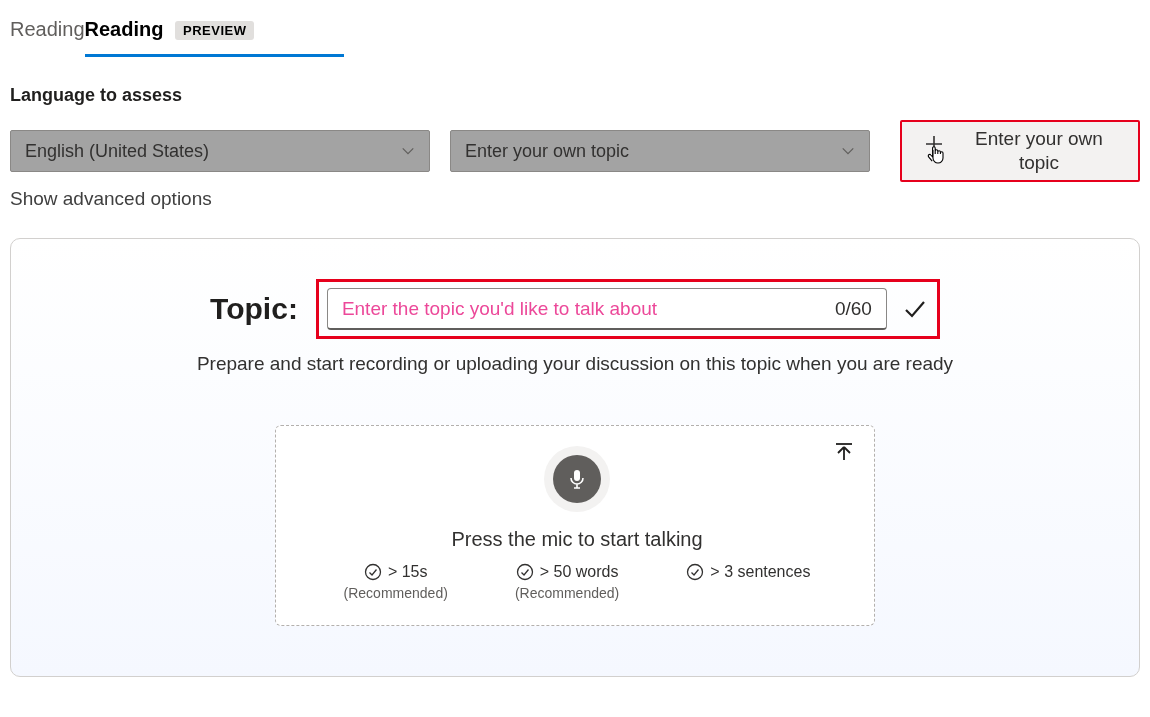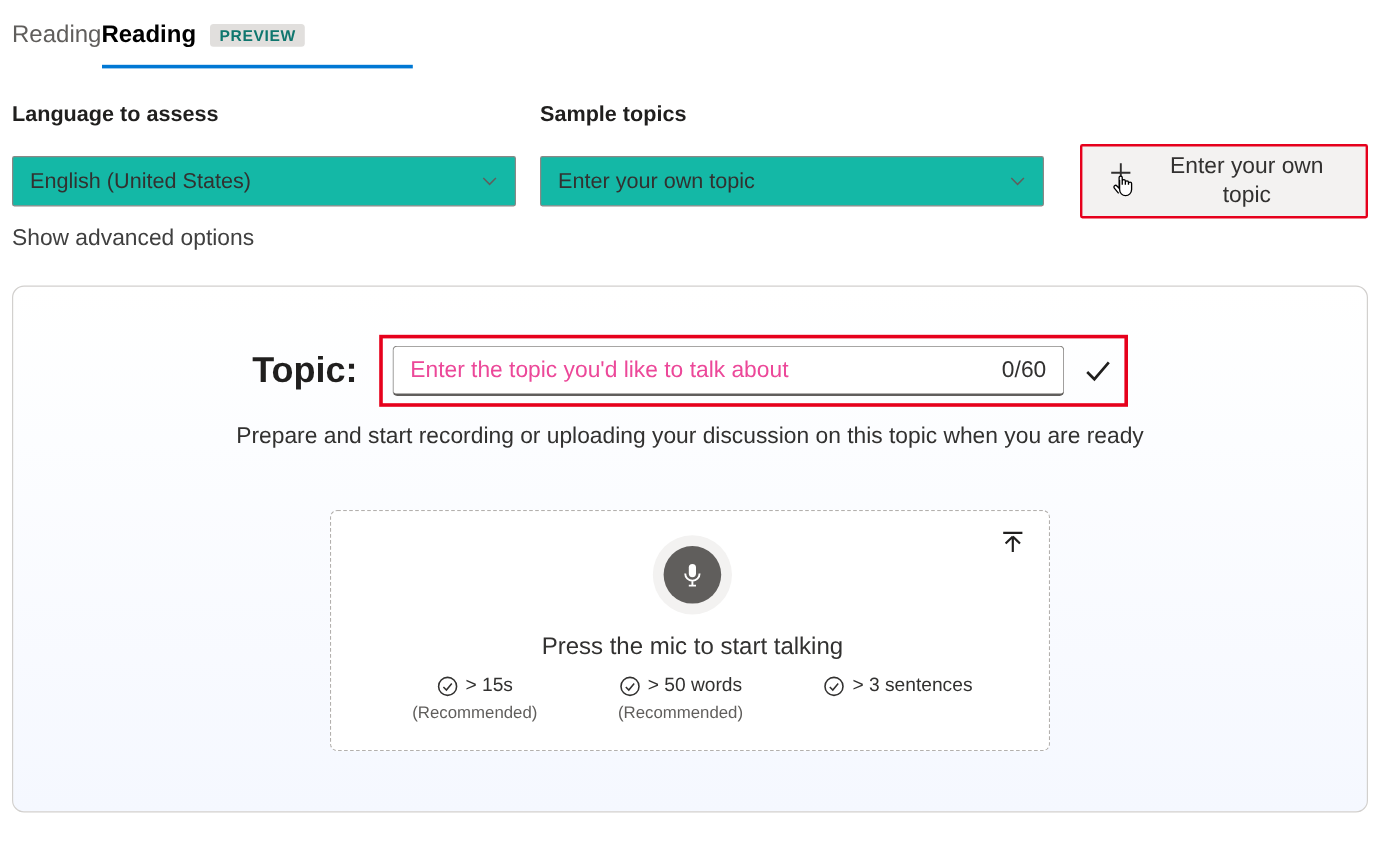"PREVIEW" .badge { color: #0f766e -> #000000 }
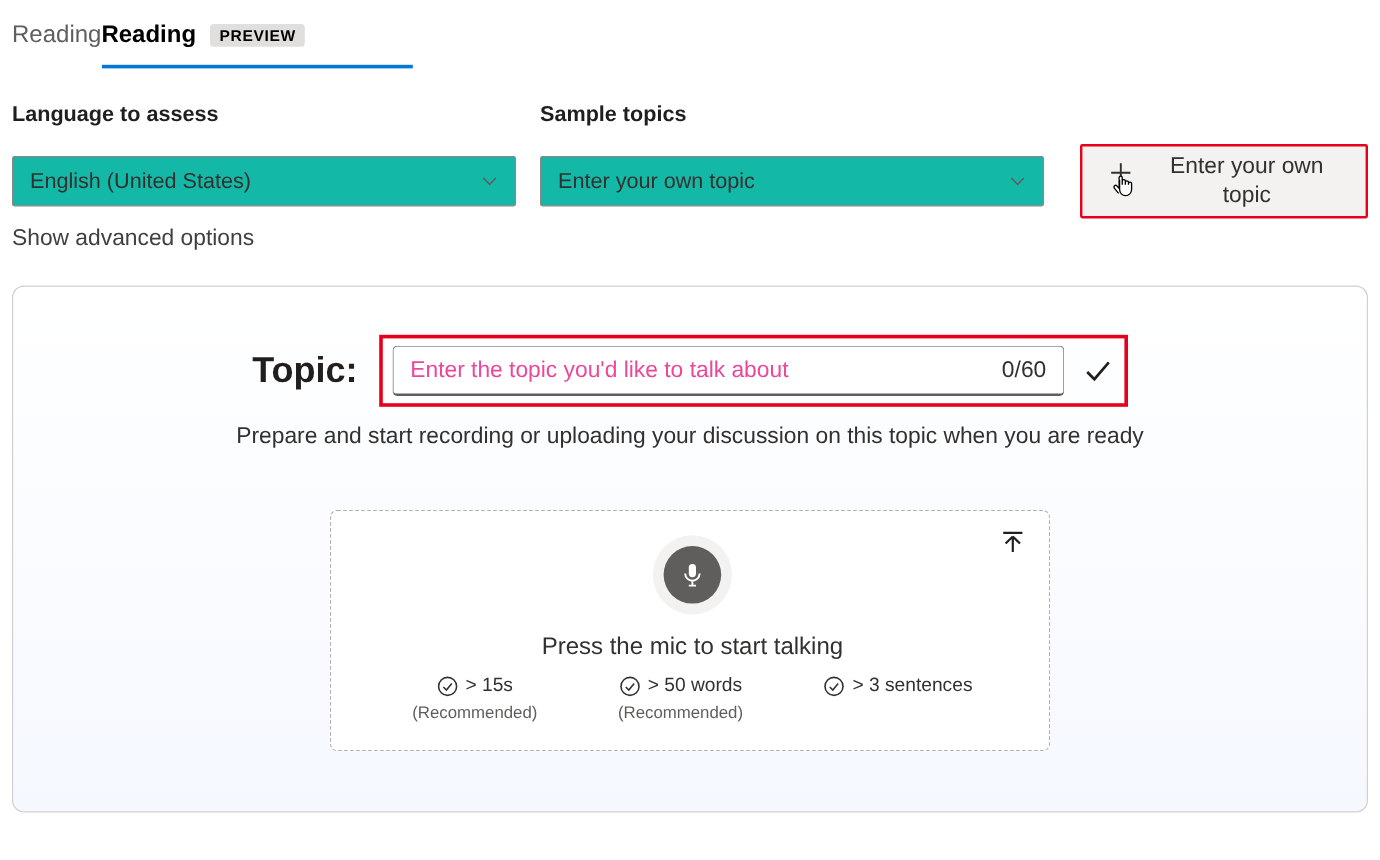"Sample topics" div.field-label { html: <div>Sample topics</div> -> none }
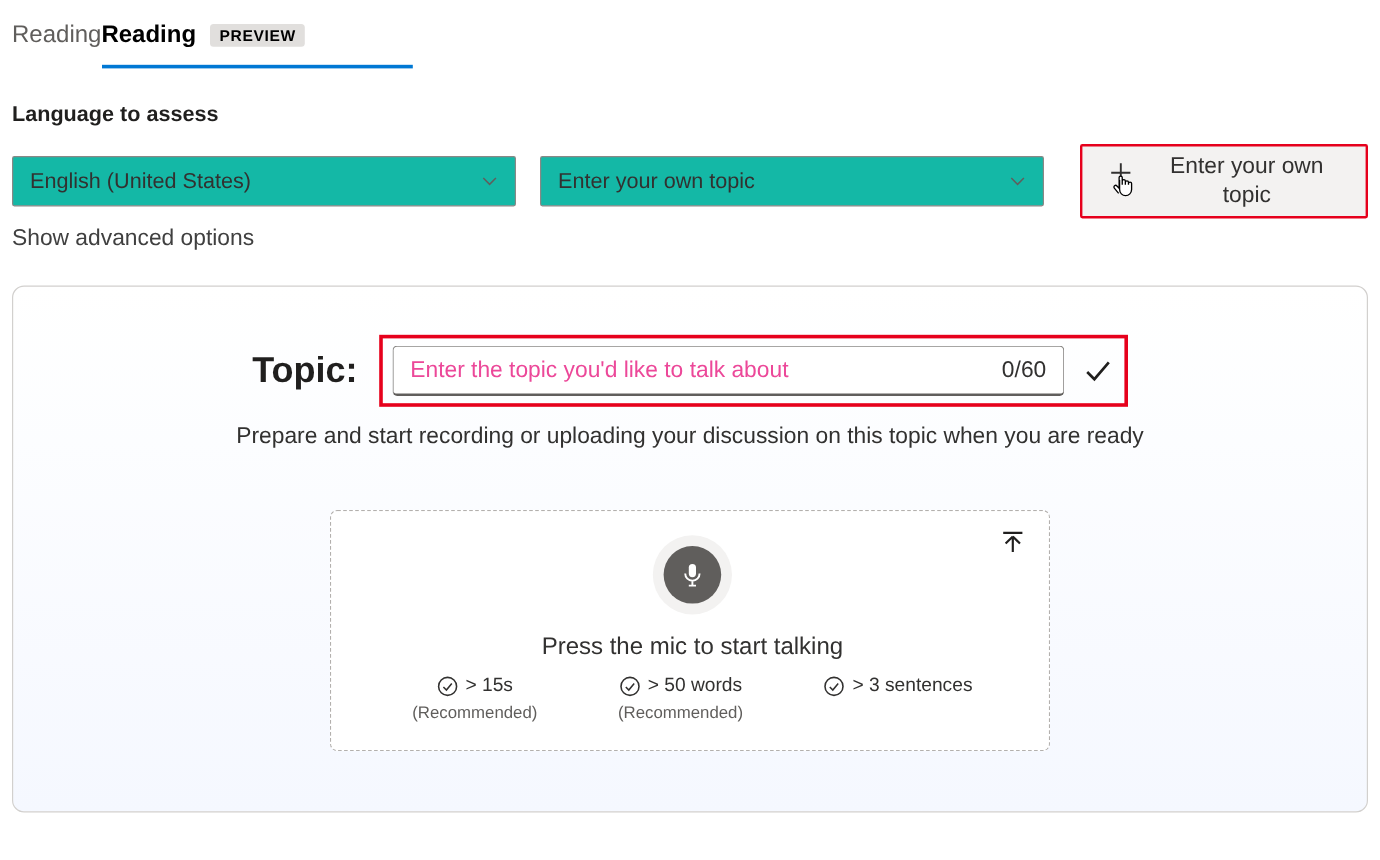"English (United States)" .select { background: #14b8a6 -> #a3a3a3 }
